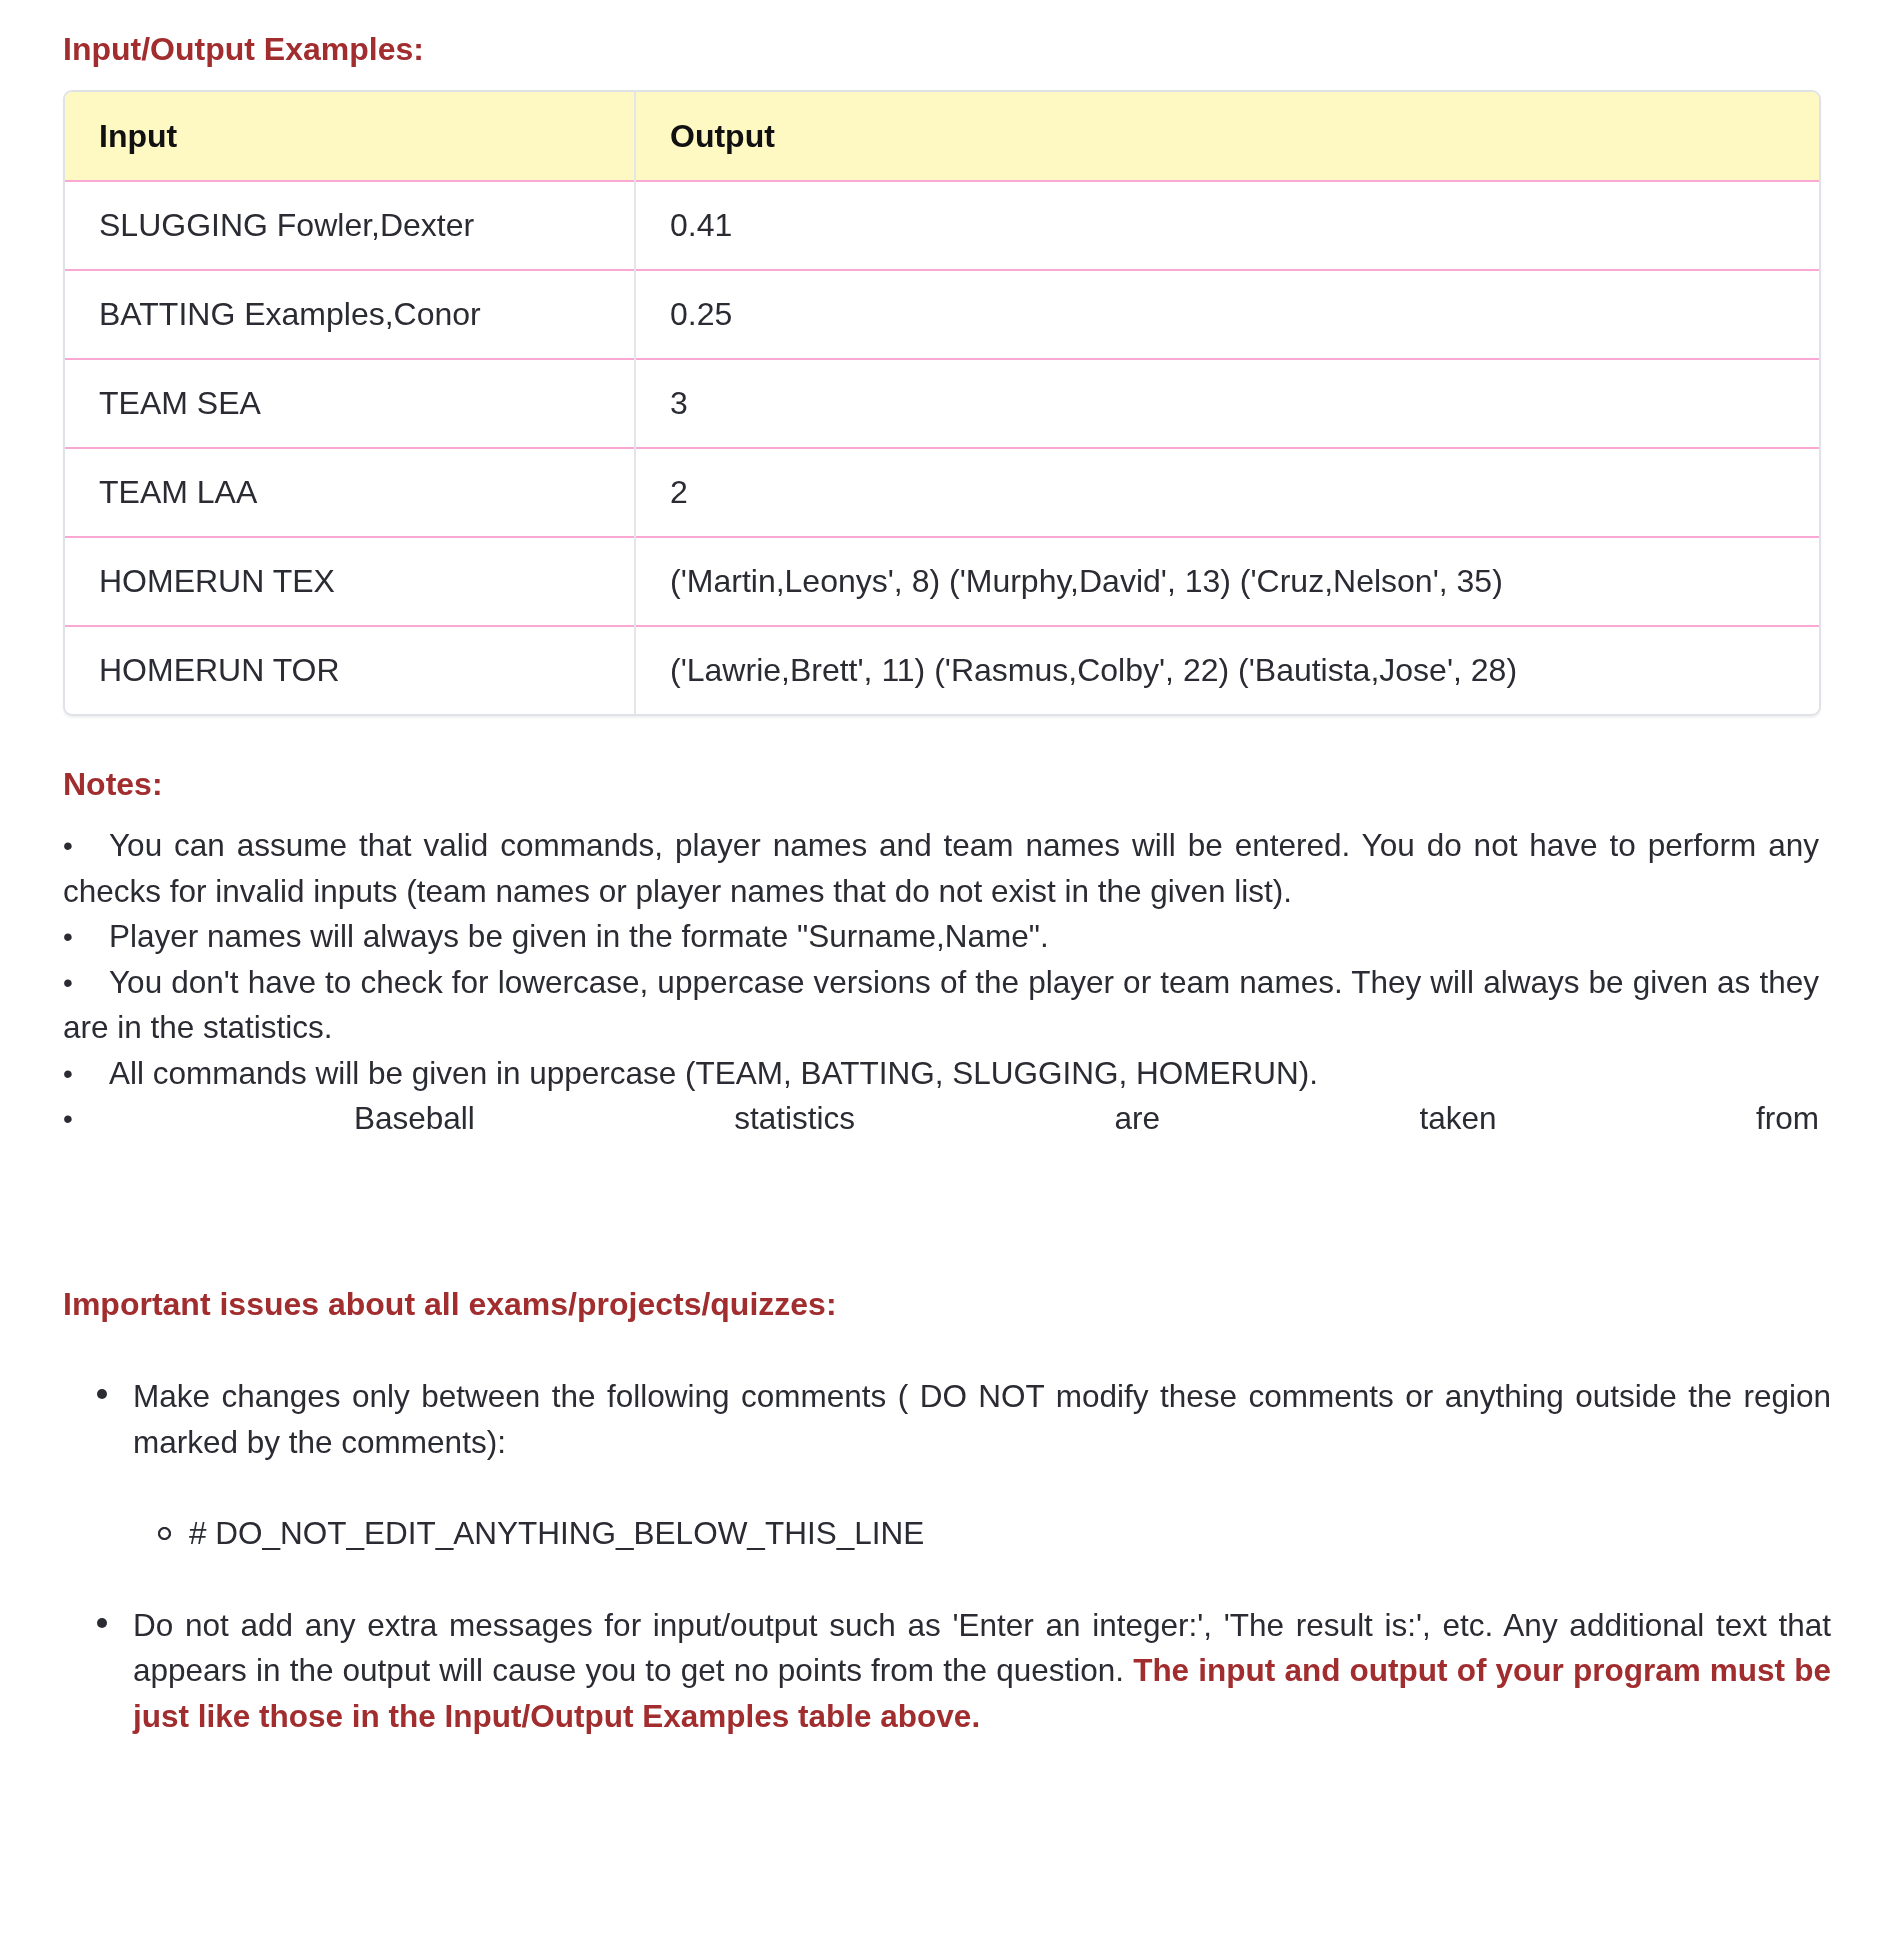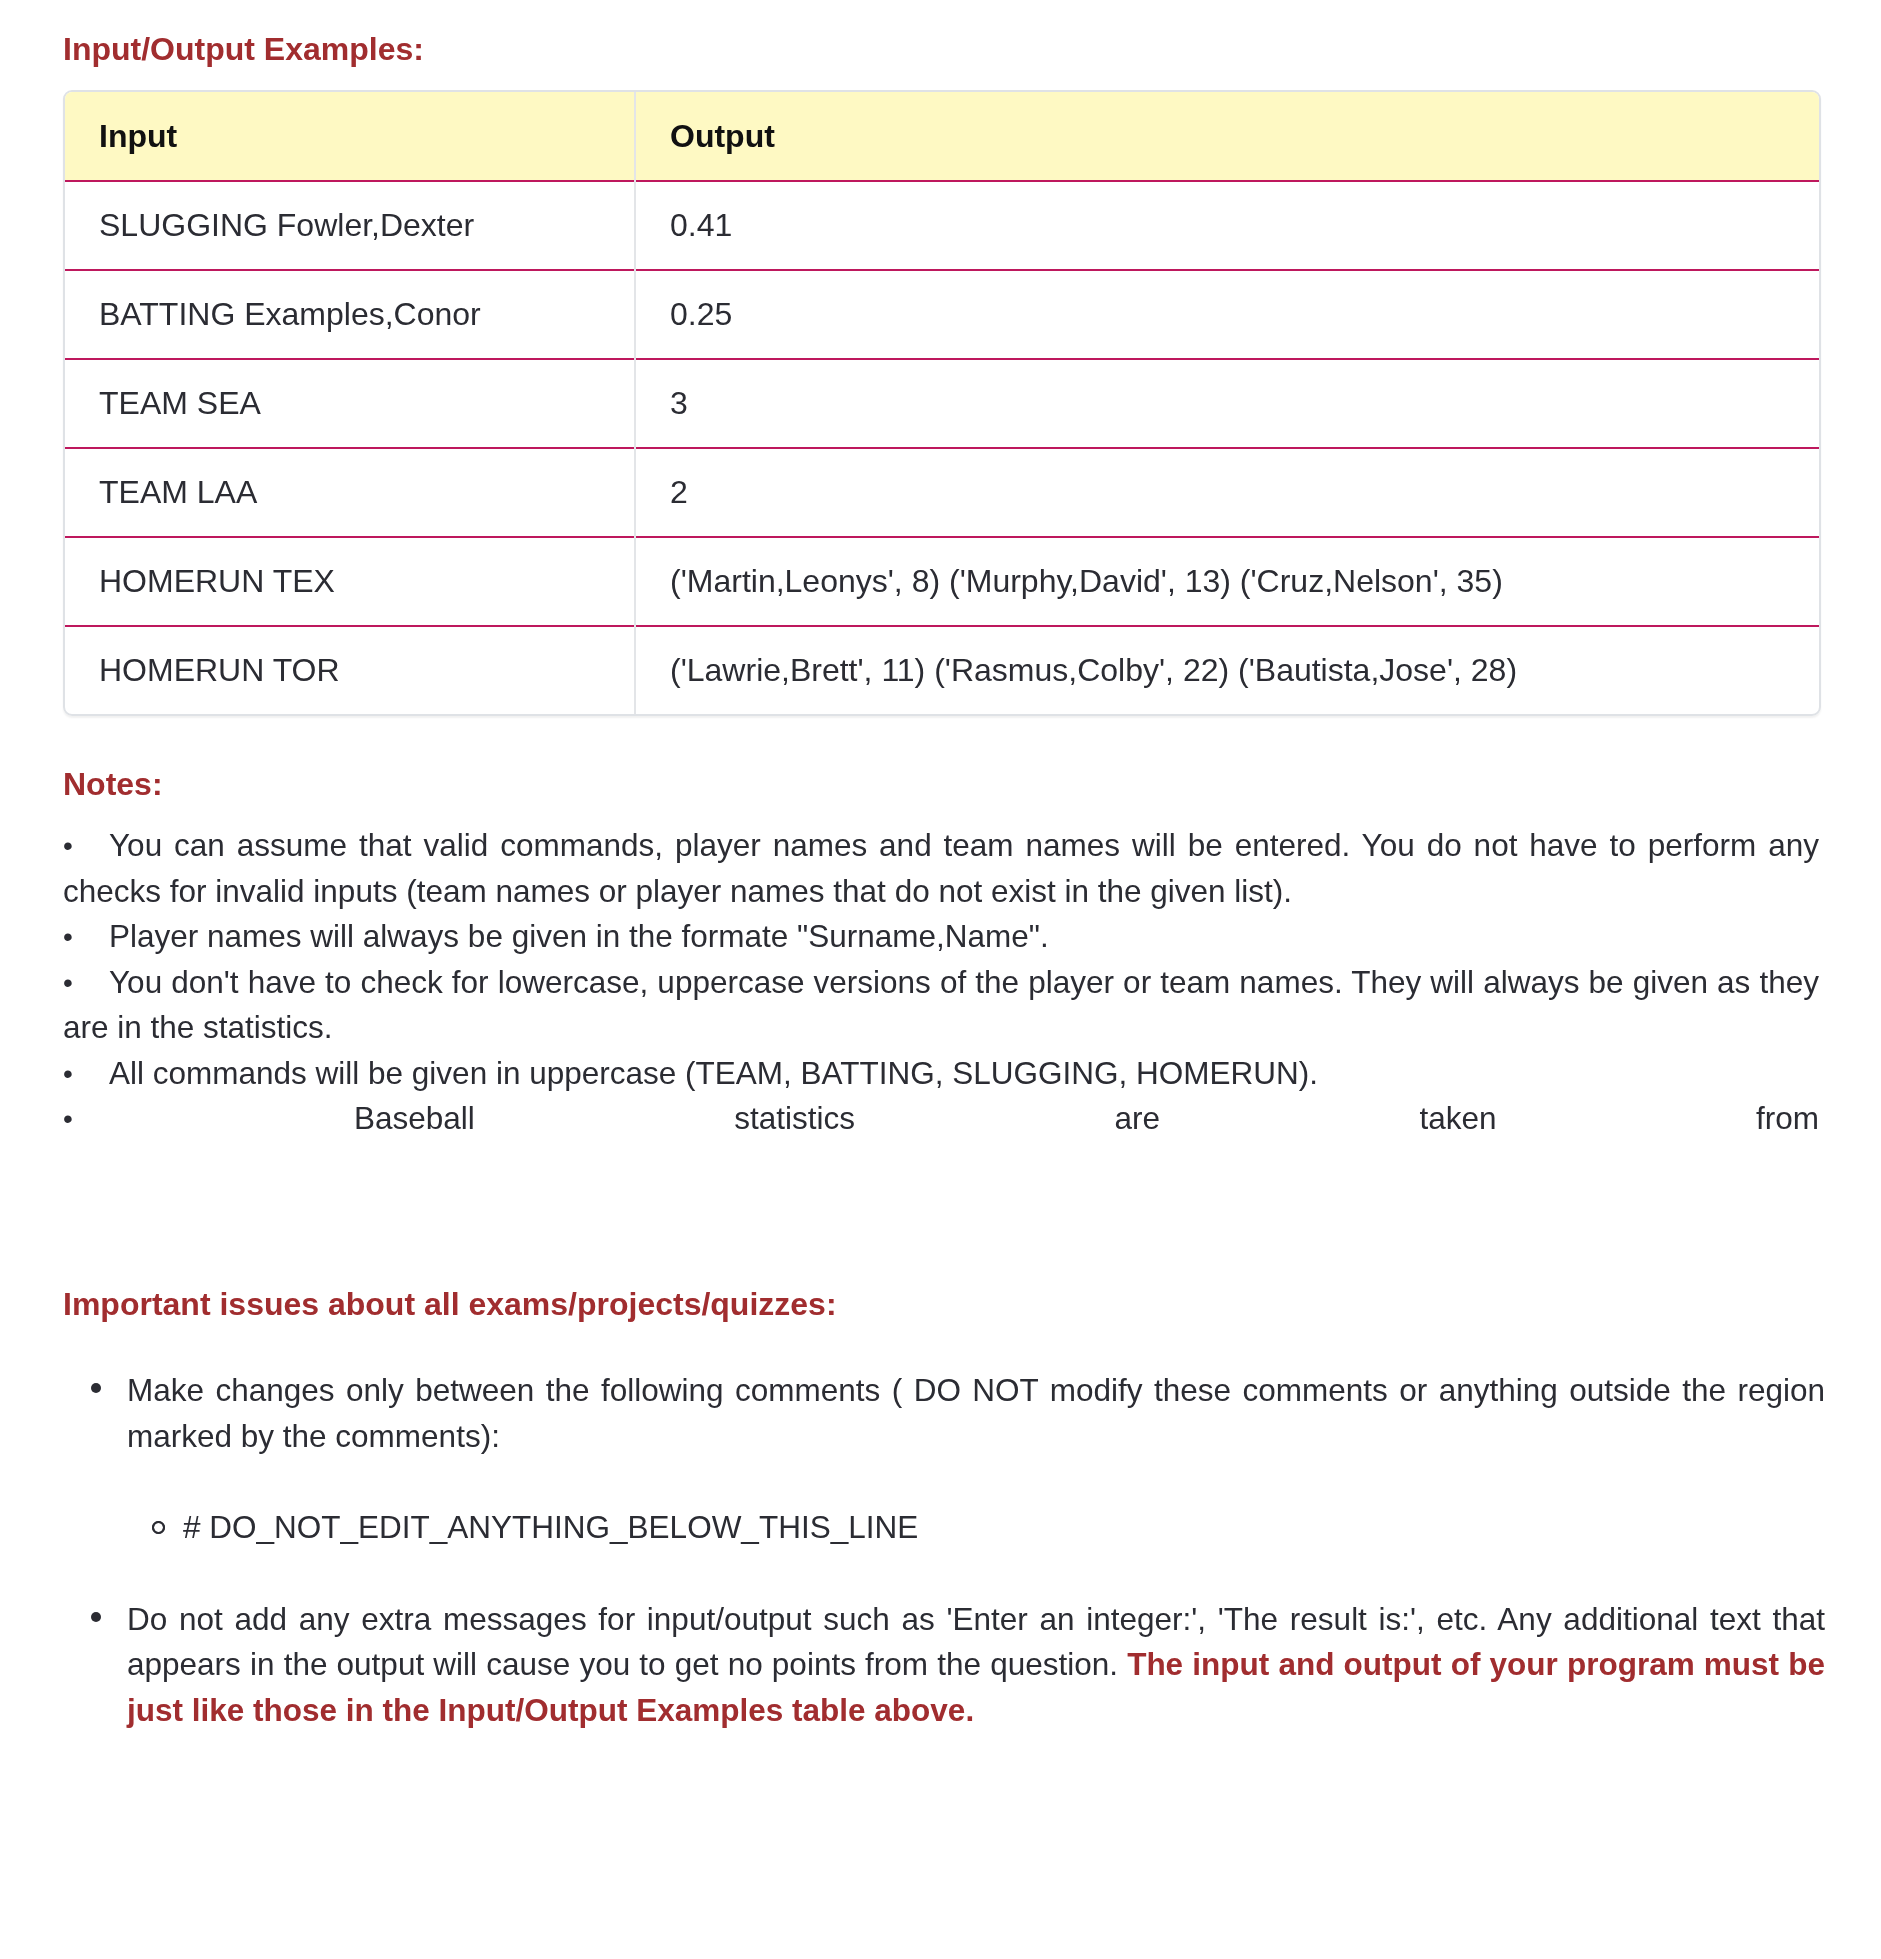"SLUGGING Fowler,Dexter" table.io-table td { border-top: 2px solid #be185d -> 2px solid #f9a8d4 }
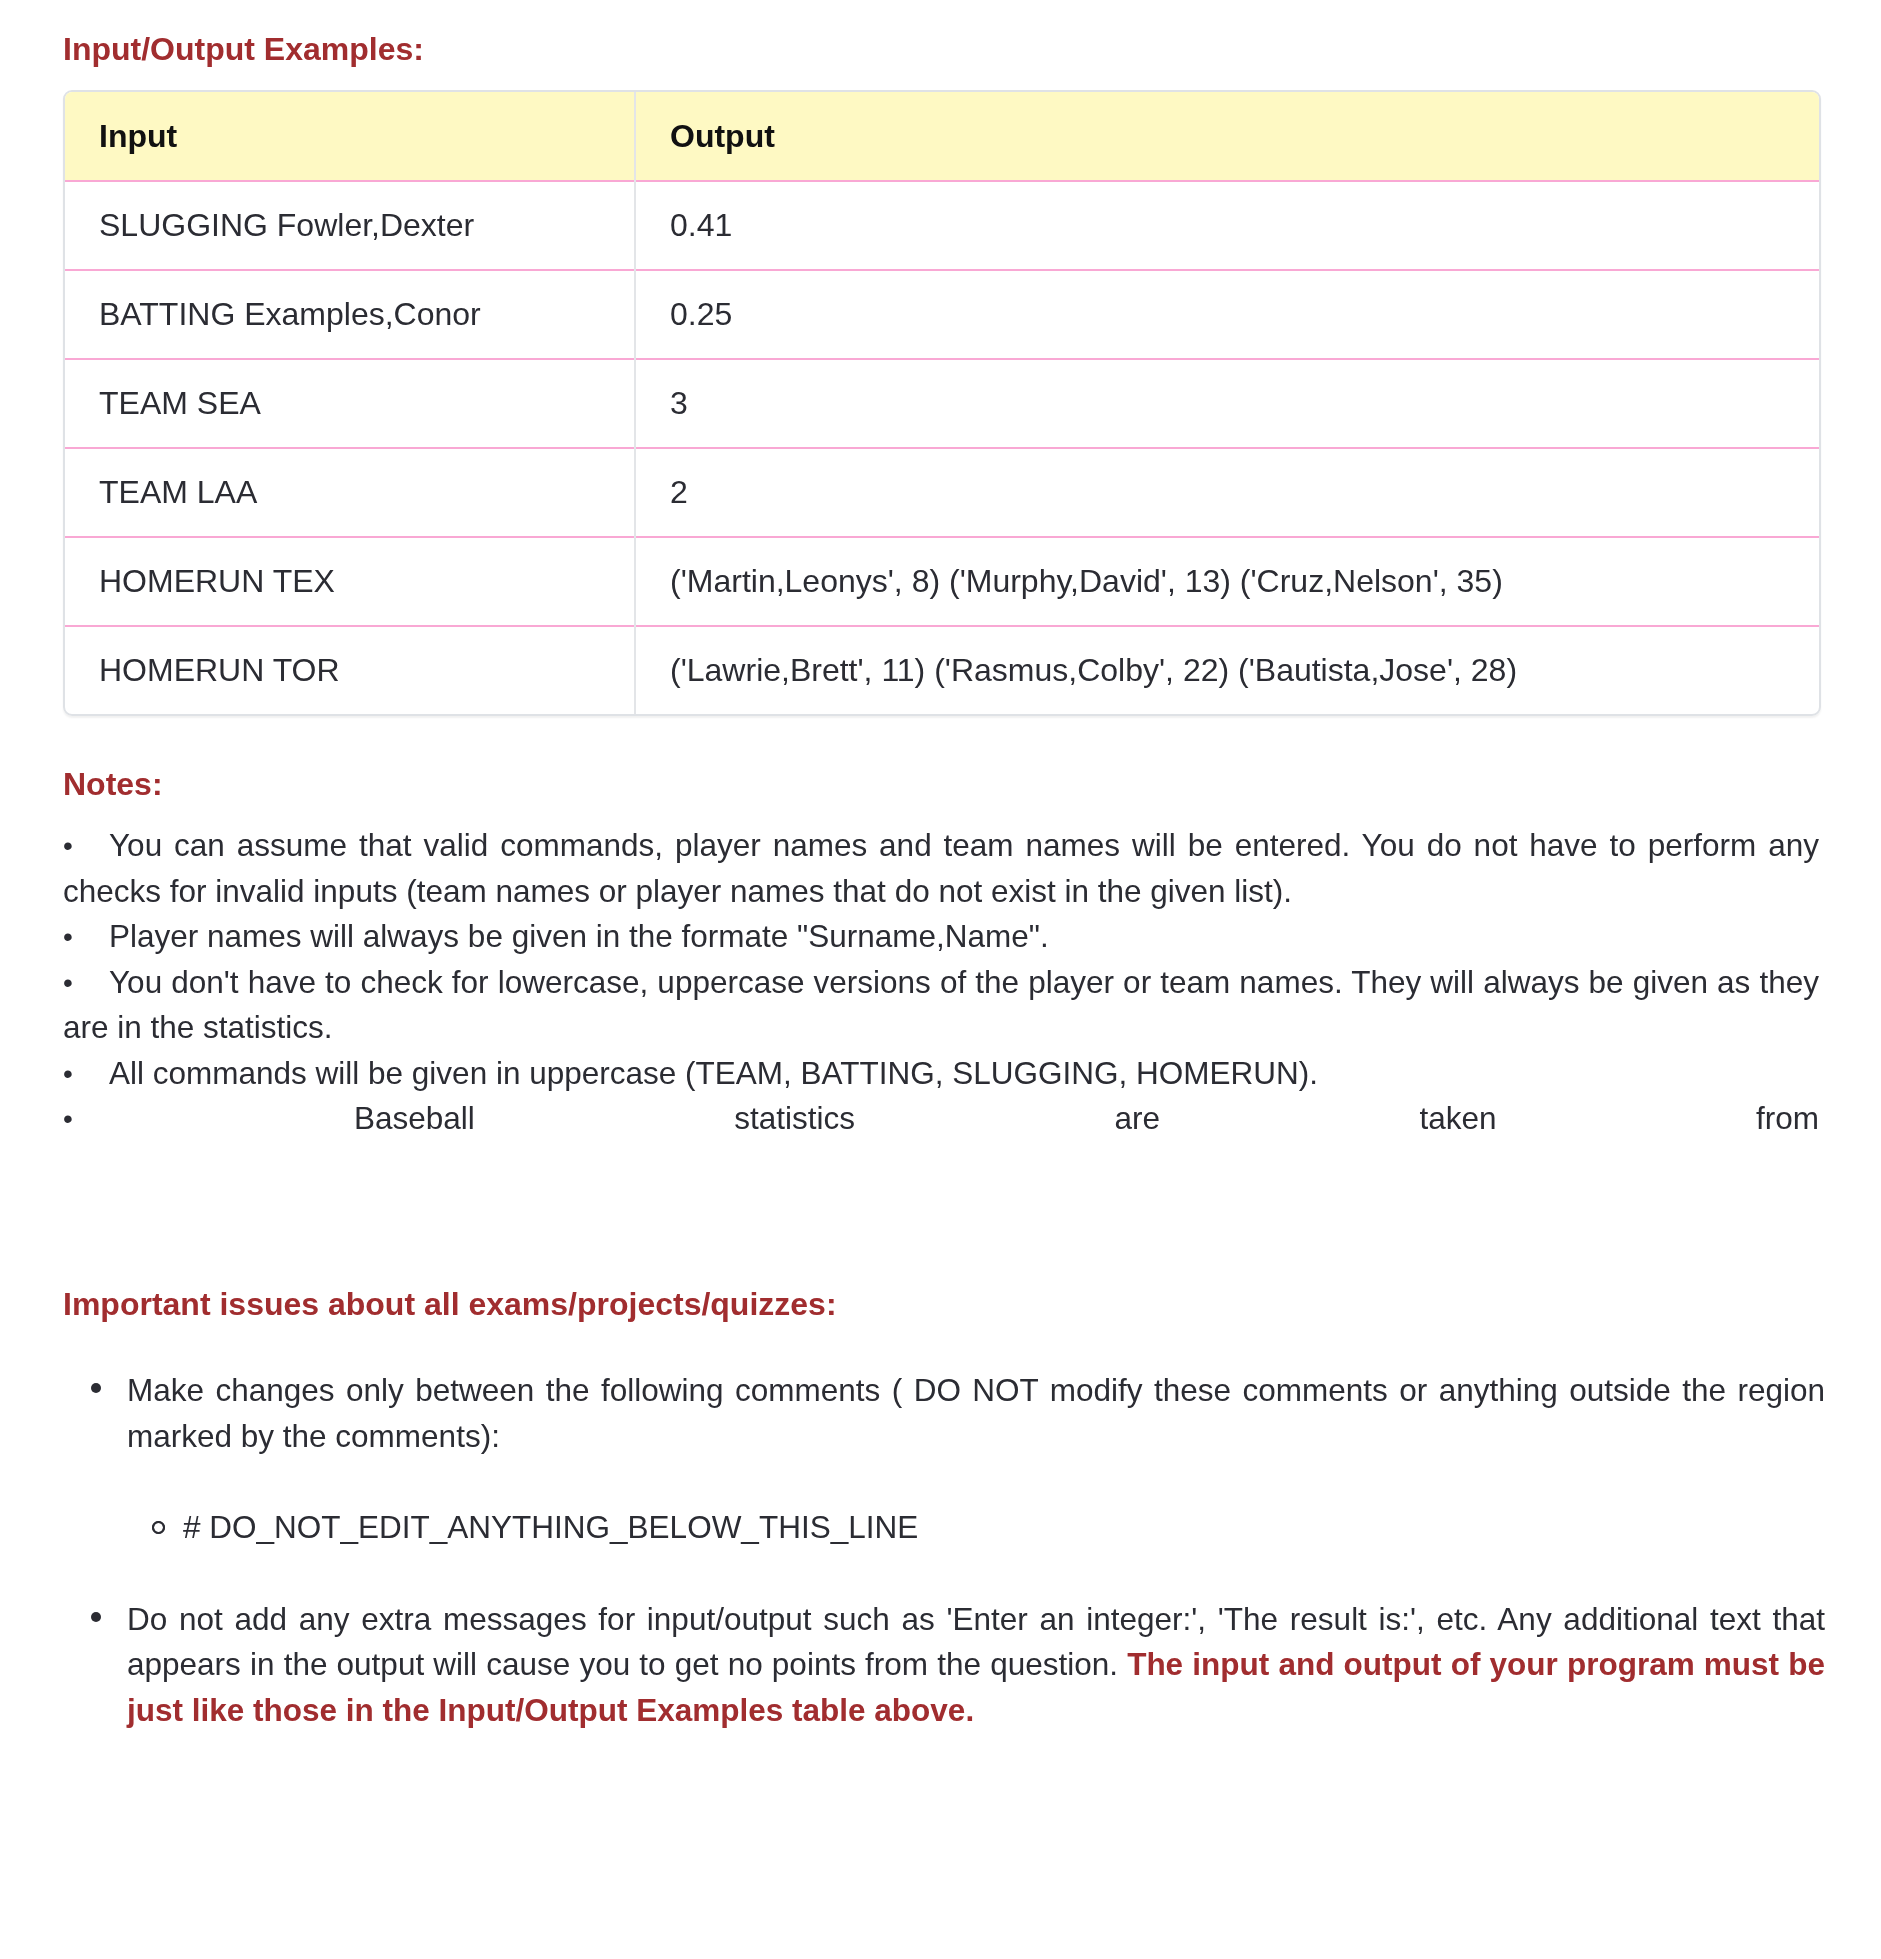"Make changes only between the" .important-list { margin: 6px -> 12px }
